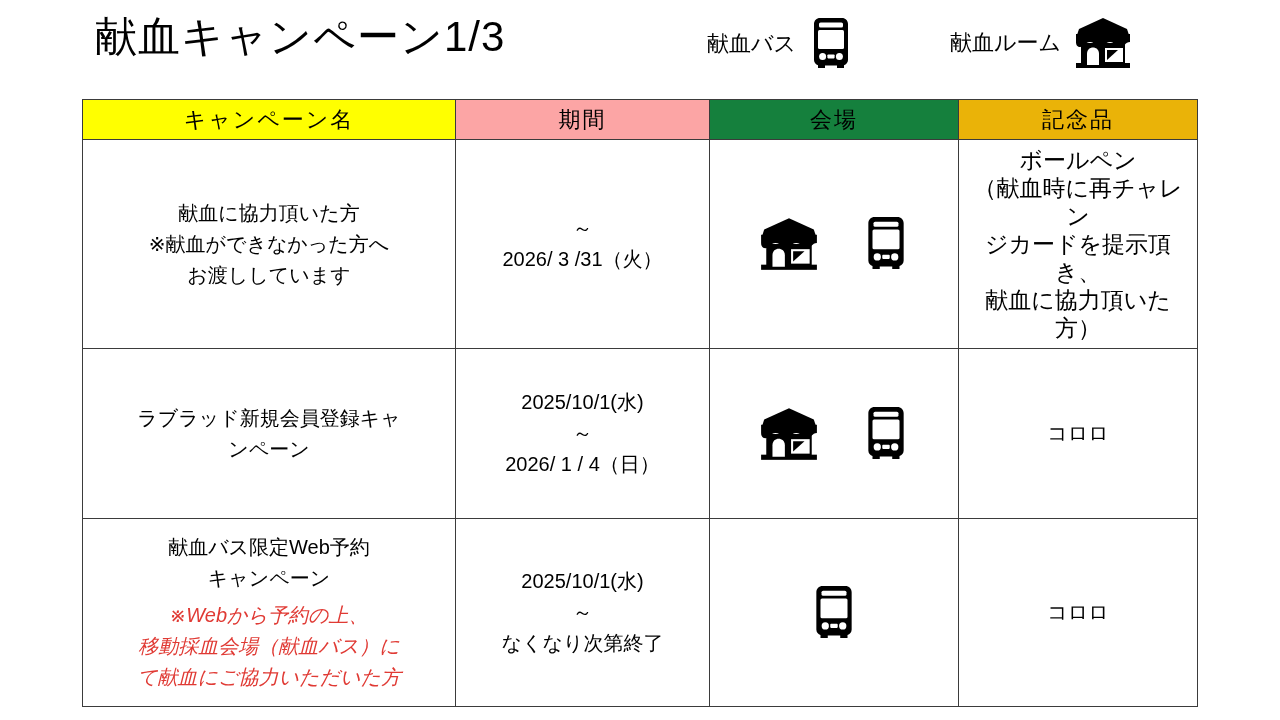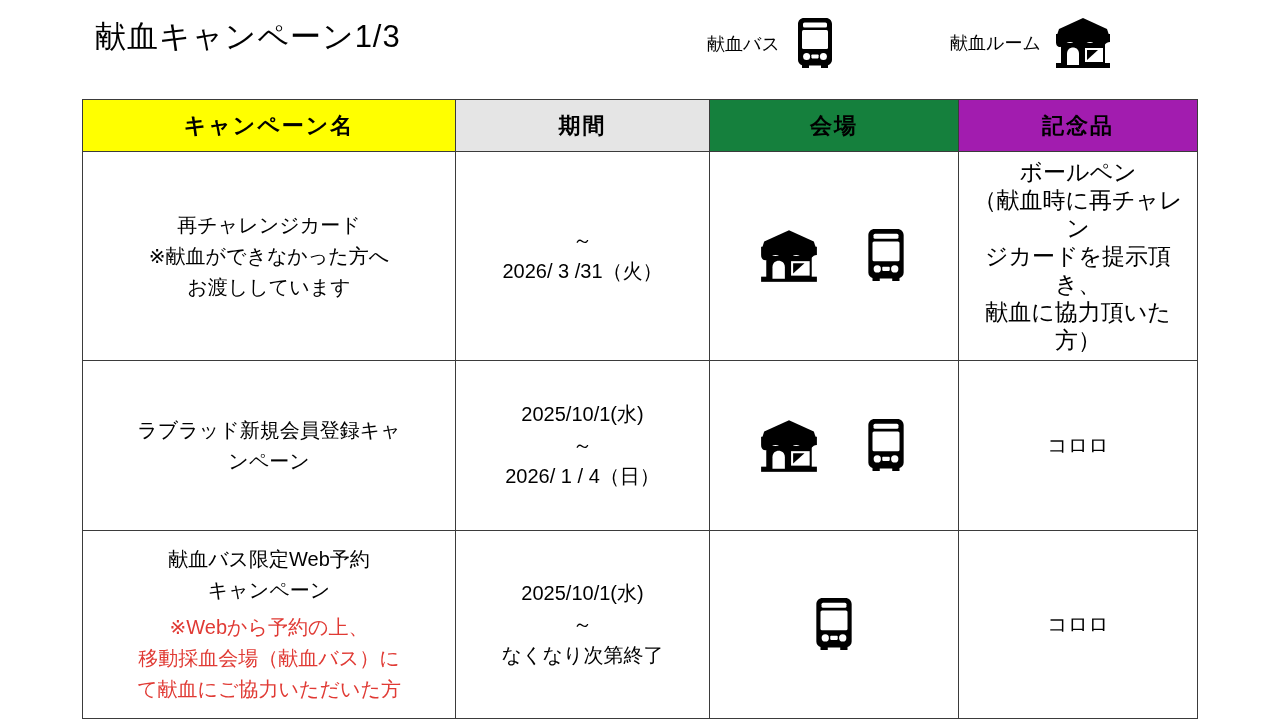"献血キャンペーン1/3" #page-title { font-size: 31px -> 42px }
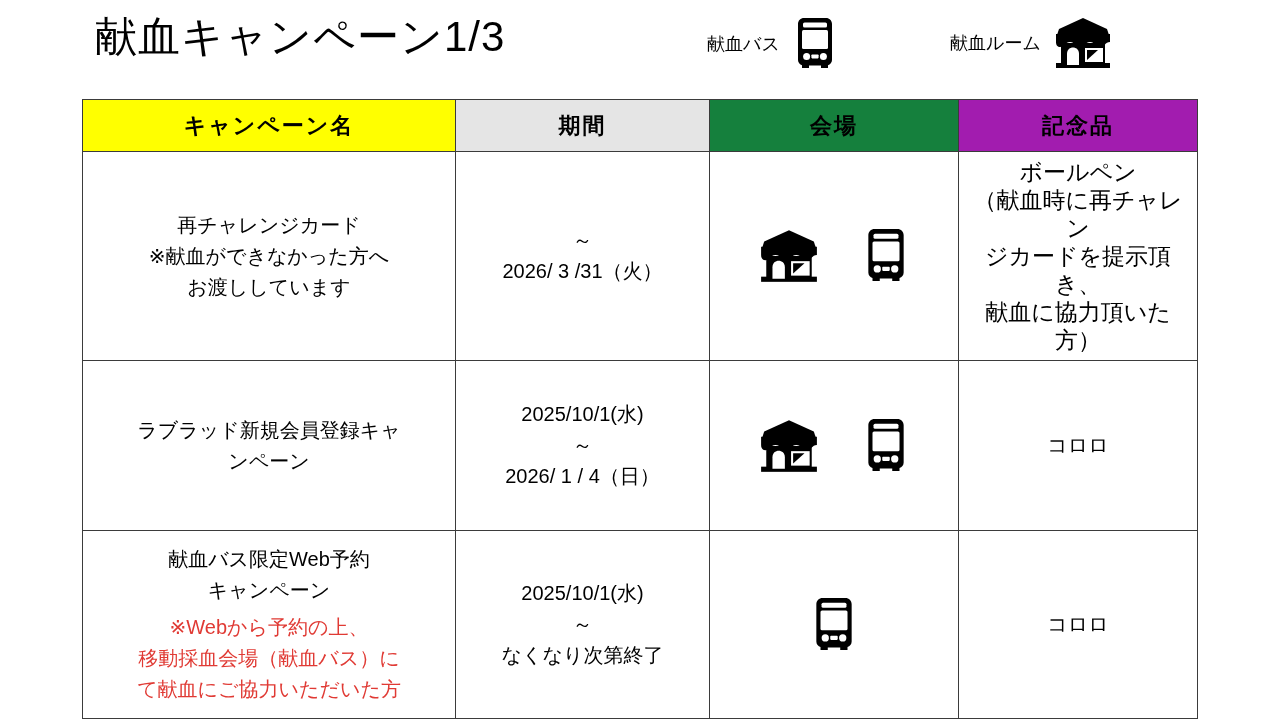"献血バス" .legend-label { font-size: 18px -> 22px }
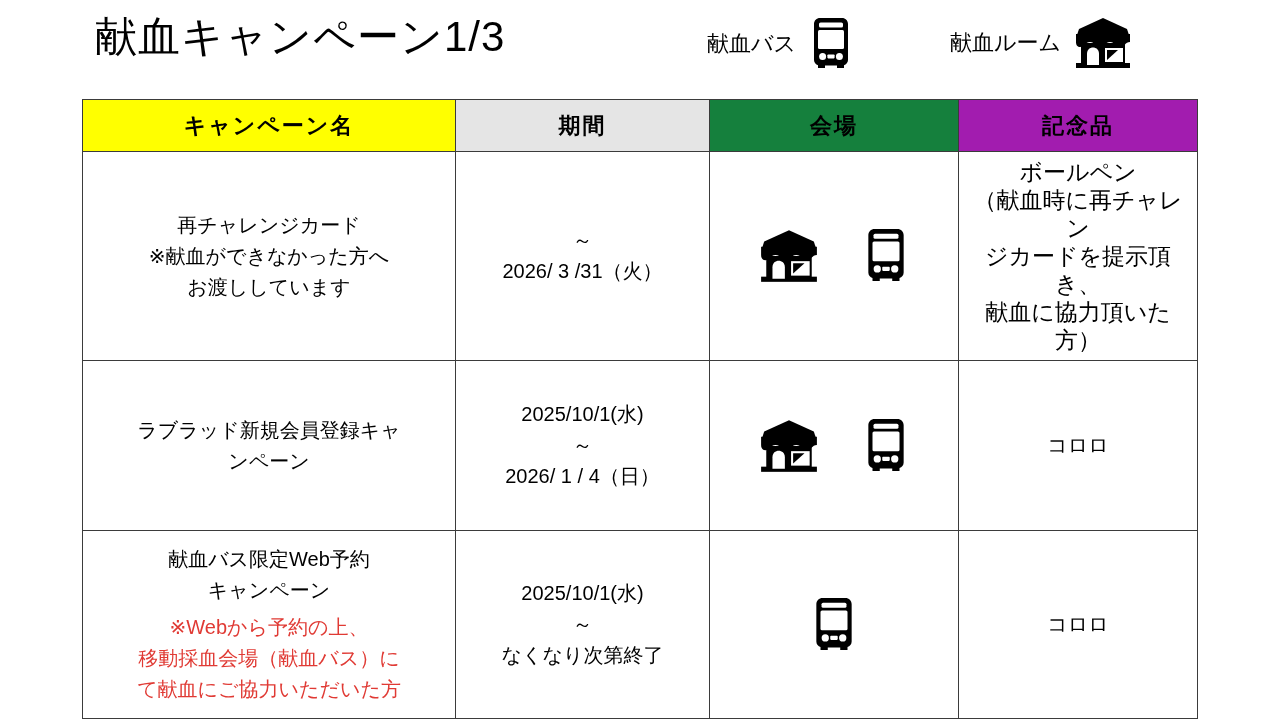"キャンペーン名" thead th { font-weight: bold -> normal; height: 52px -> 40px }
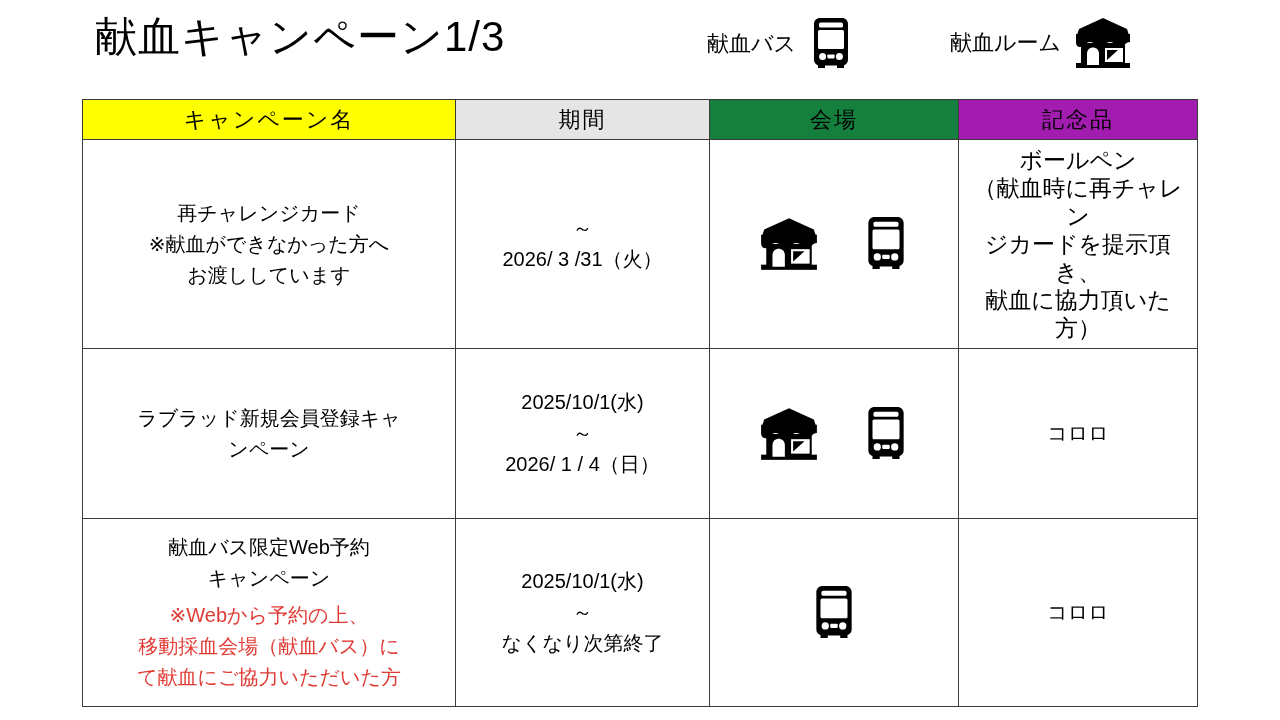"期間" th { background: #e5e5e5 -> #fca5a5 }
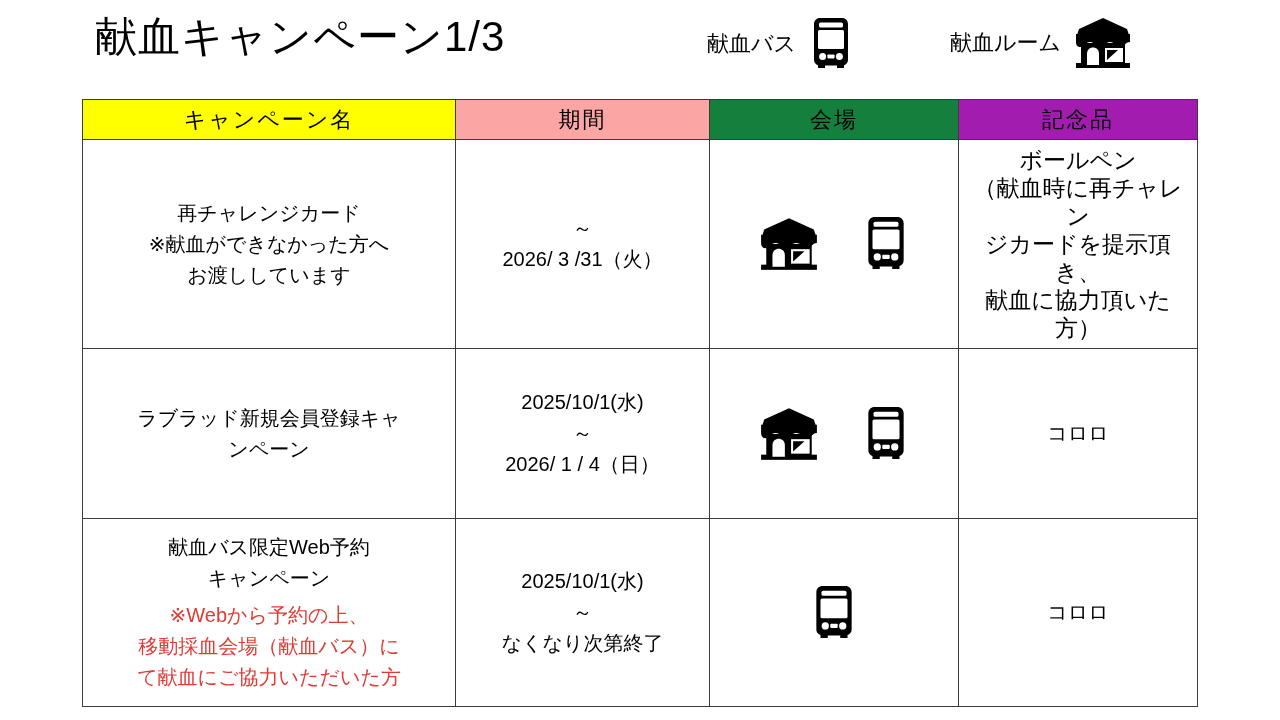"記念品" th { background: #a21caf -> #eab308 }
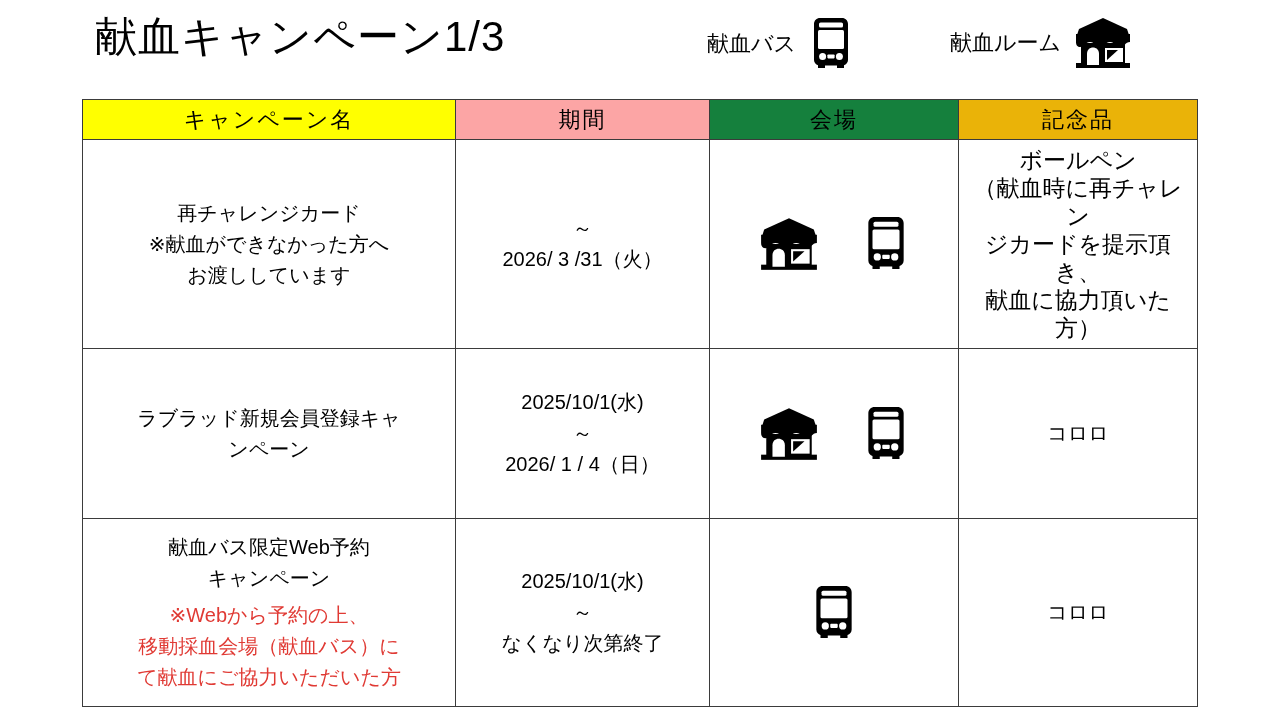"再チャレンジカード" div.cell-inner { text: 再チャレンジカード -> 献血に協力頂いた方 }
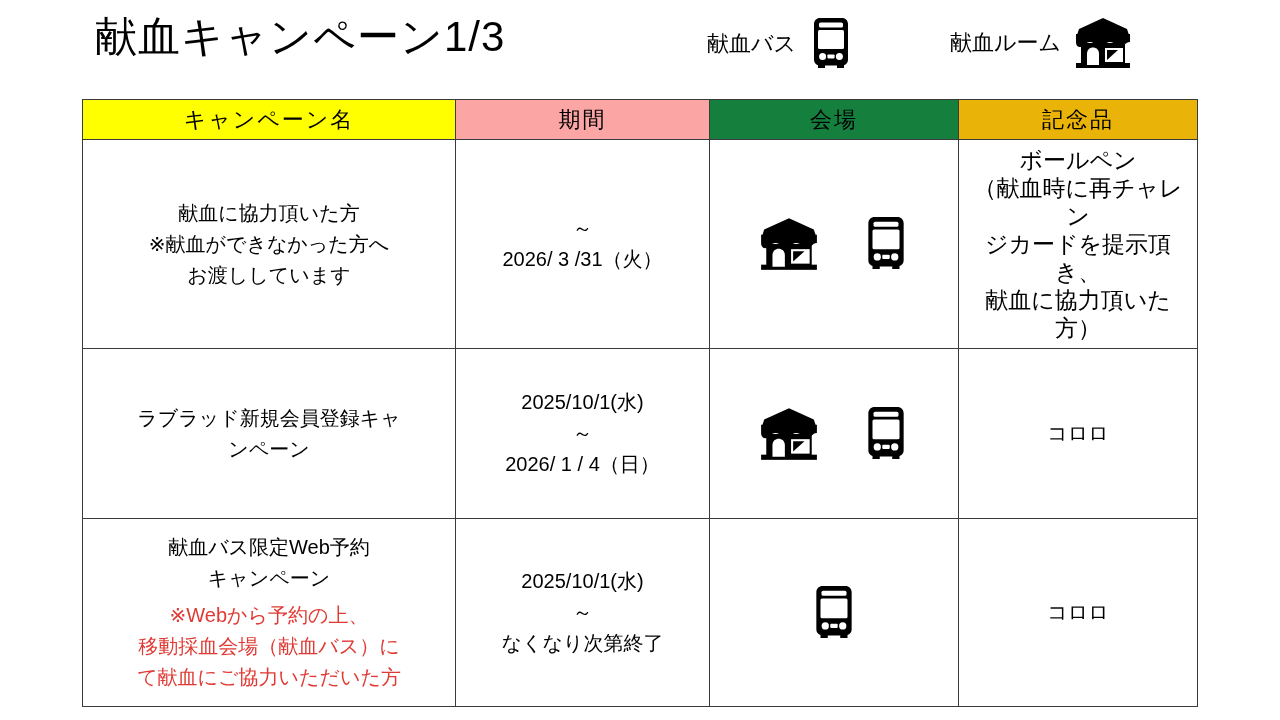"※Webから予約の上、" .cell-red { font-style: none -> italic }
